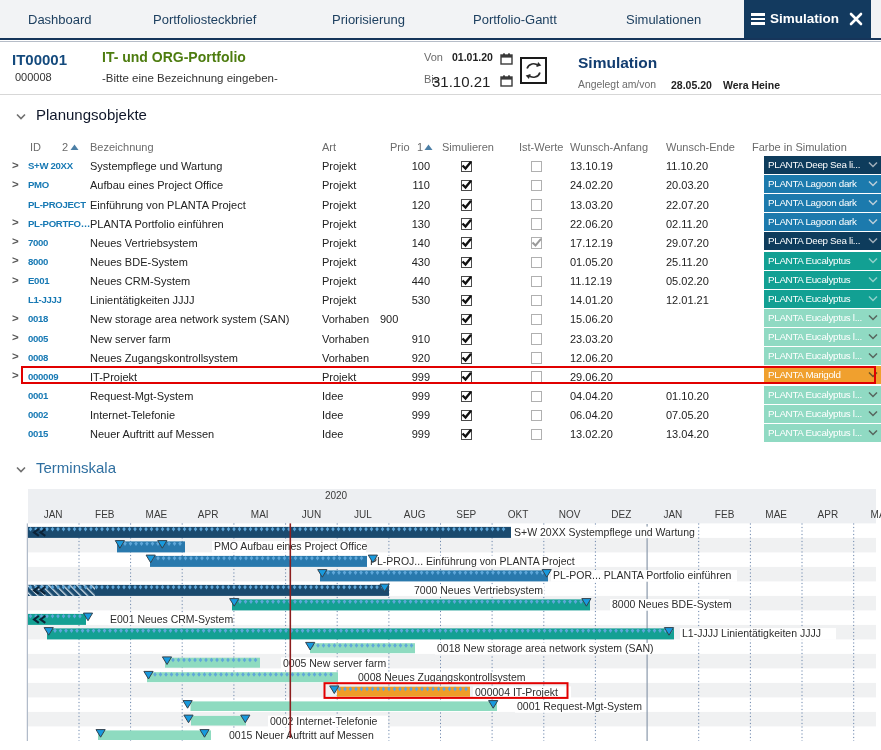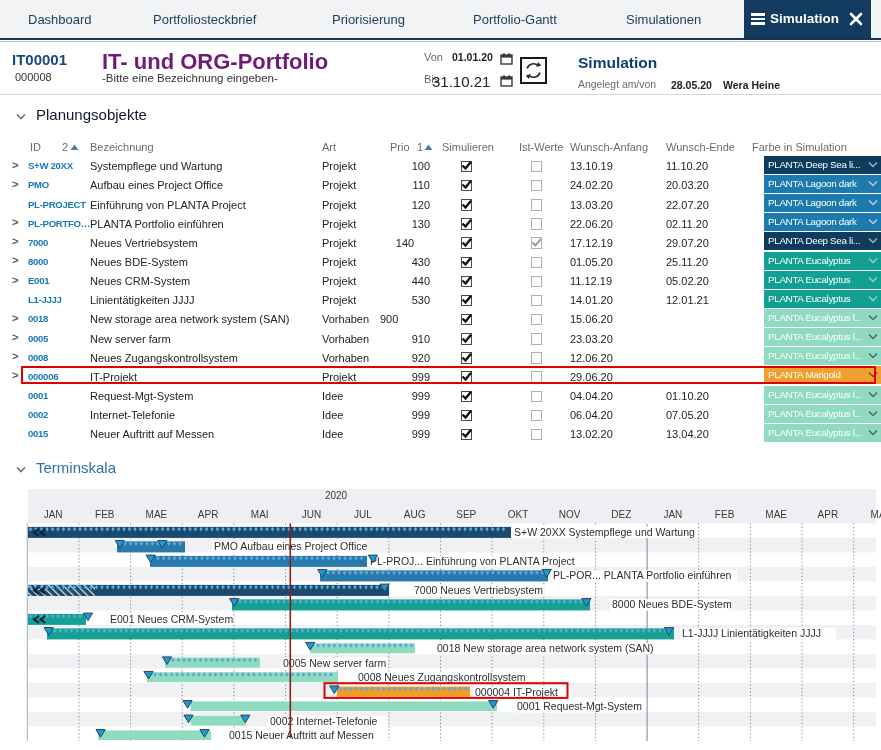"IT- und ORG-Portfolio" div.abs { color: #701a75 -> #4d7c0f; font-size: 22px -> 14px }
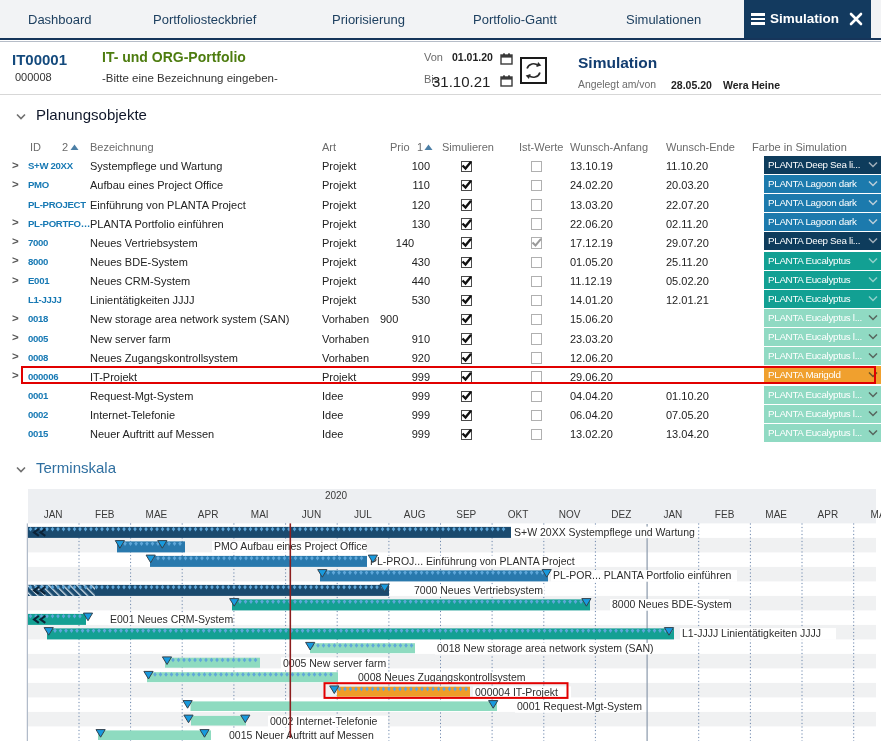"140" div.t { text-align: center -> right }
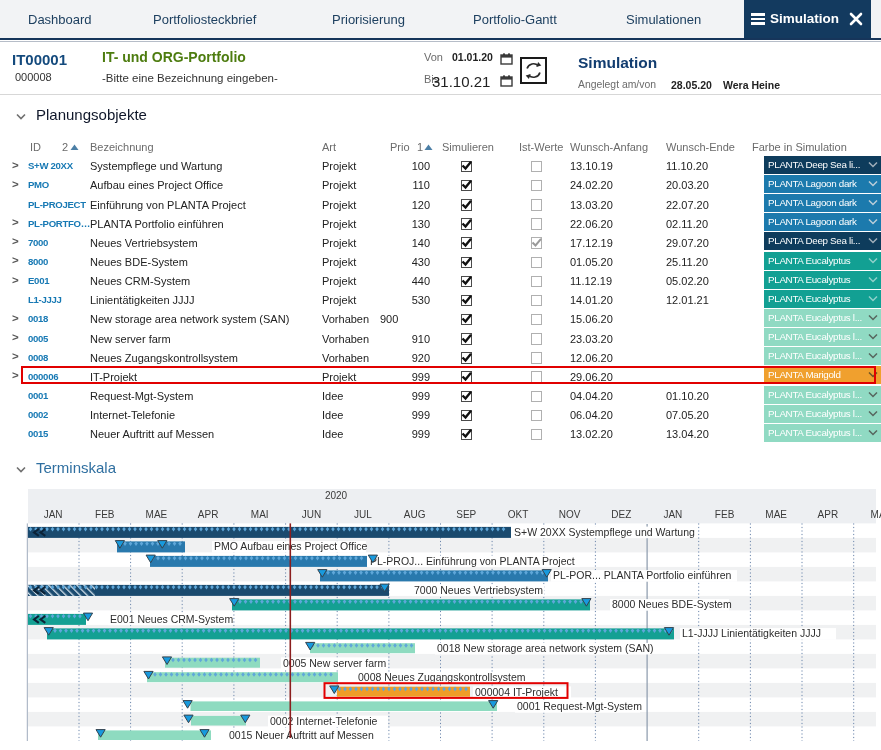"000006" div.id { text: 000006 -> 000009 }
